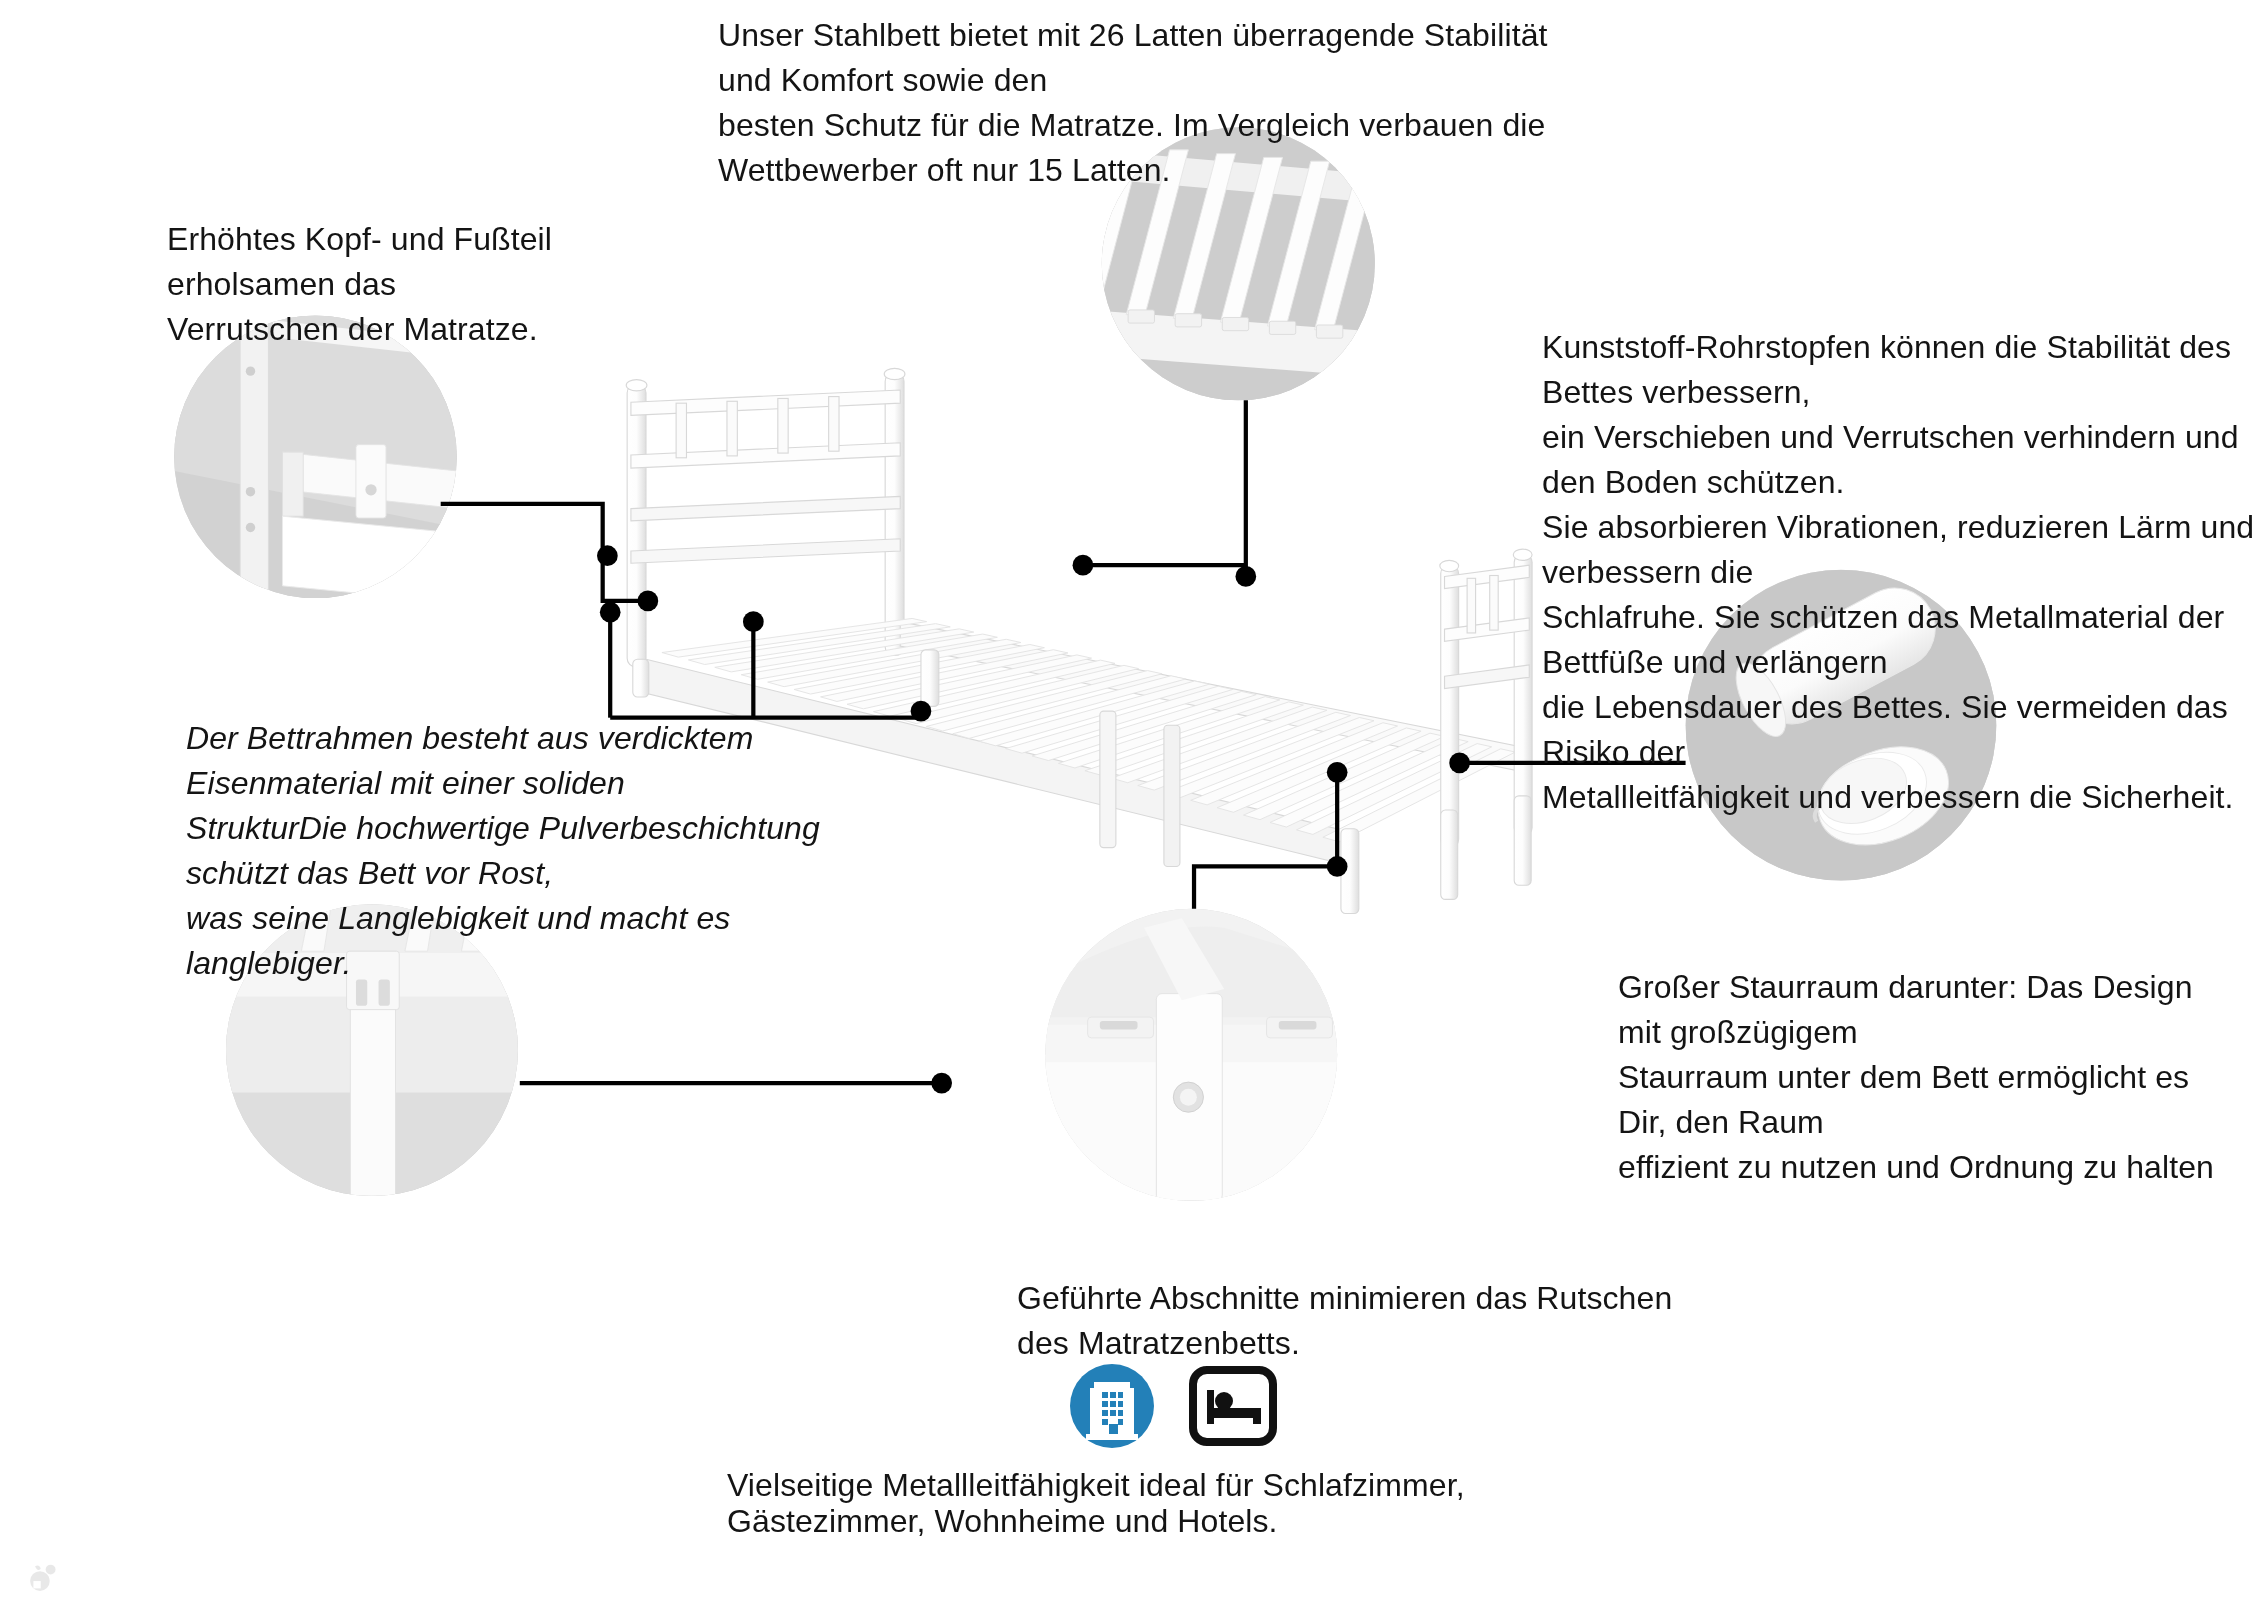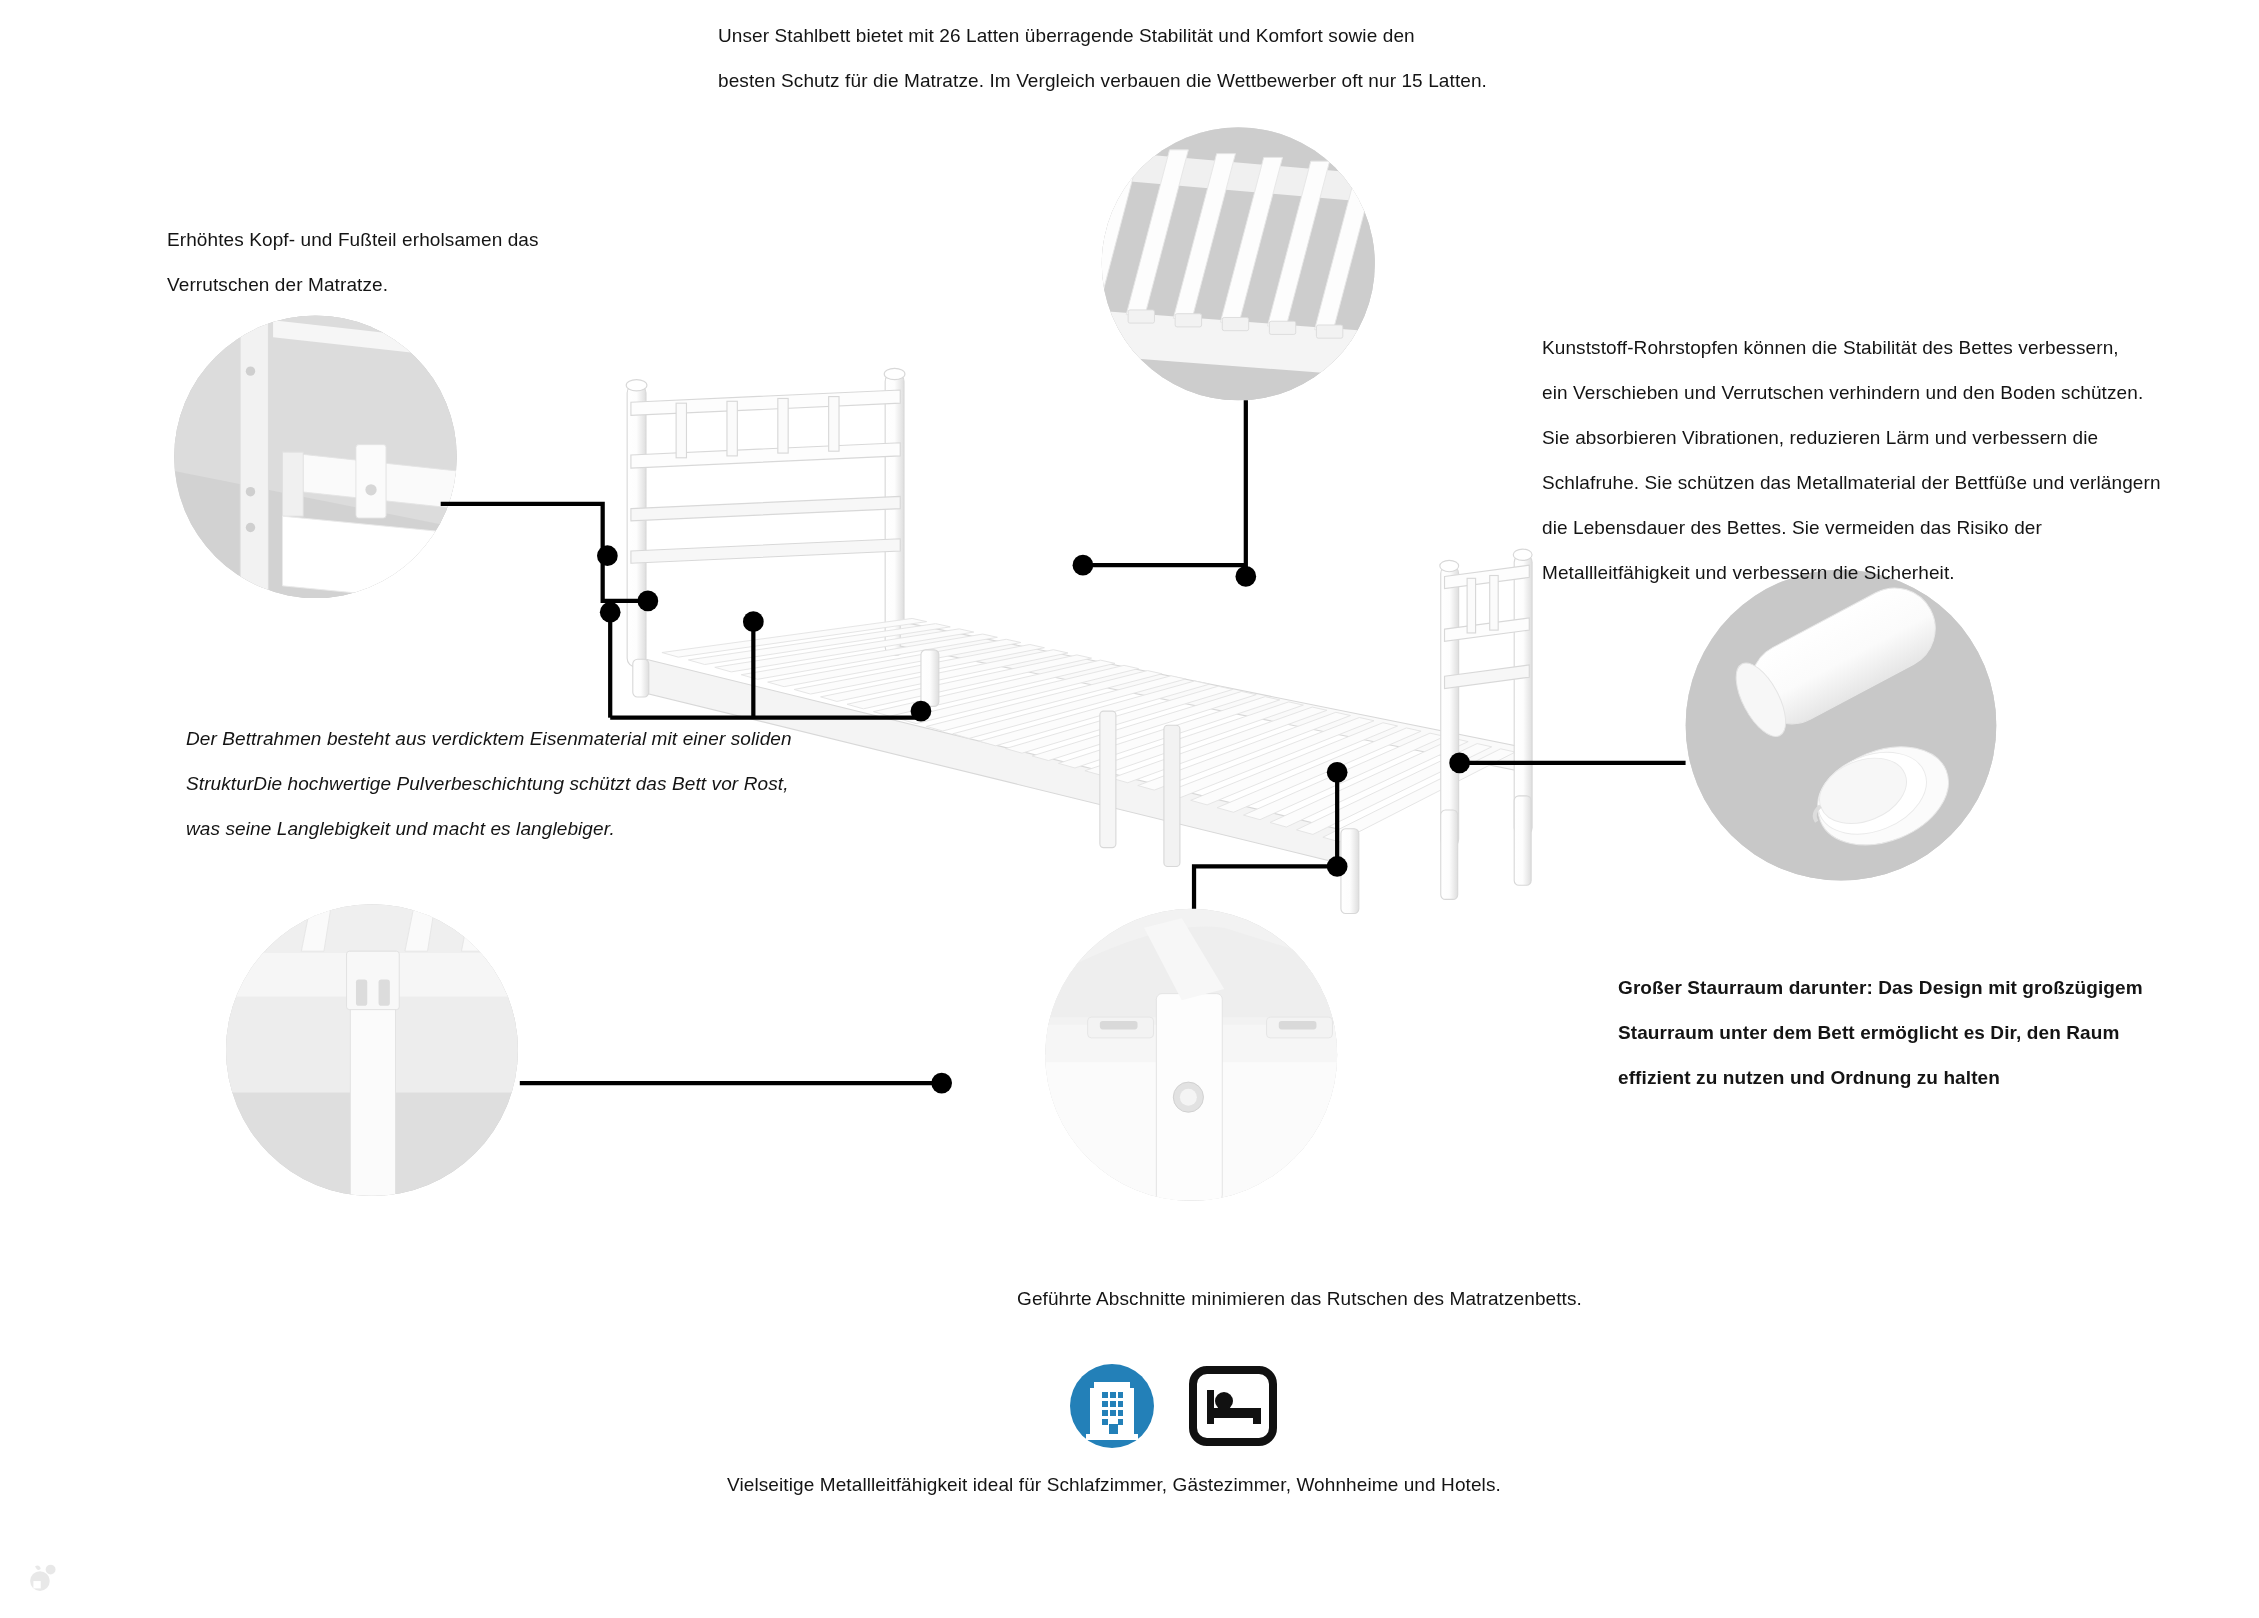"Unser Stahlbett bietet mit 26" .txt { font-size: 19px -> 32px }
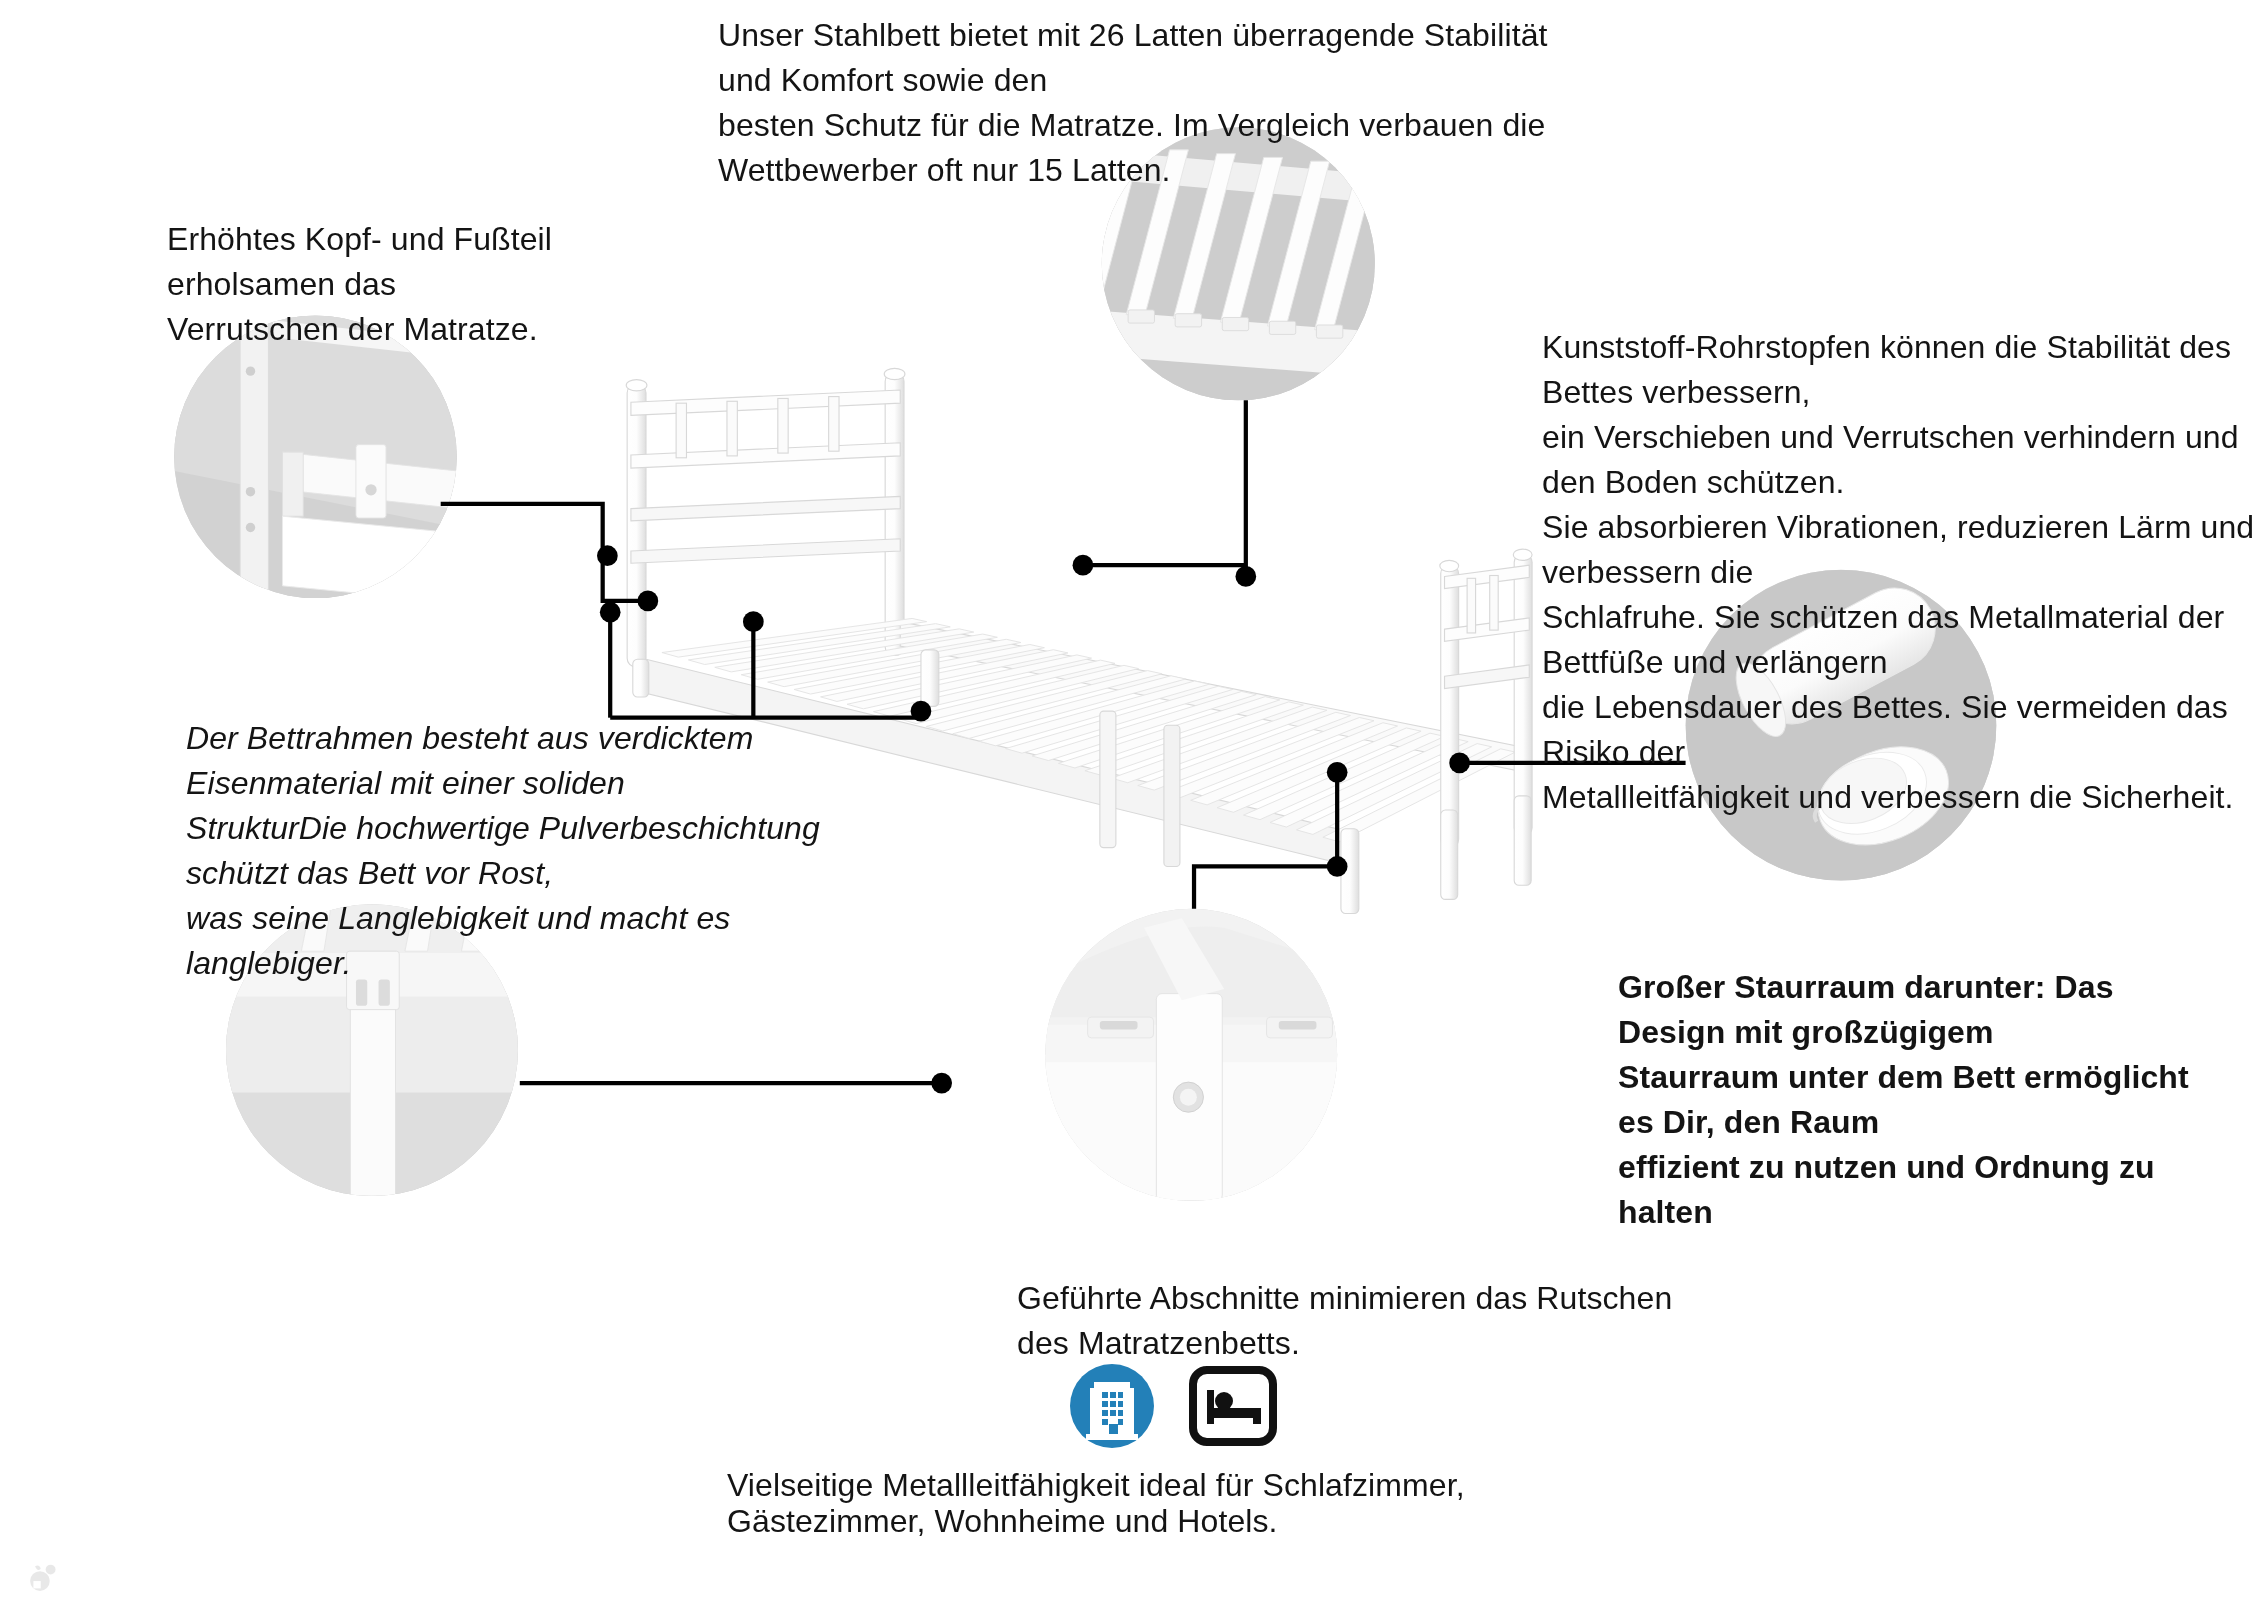"Großer Staurraum darunter: Das Design" div.txt { font-weight: bold -> none }
